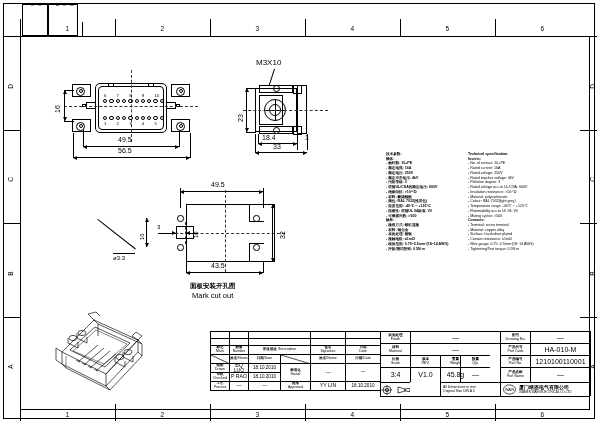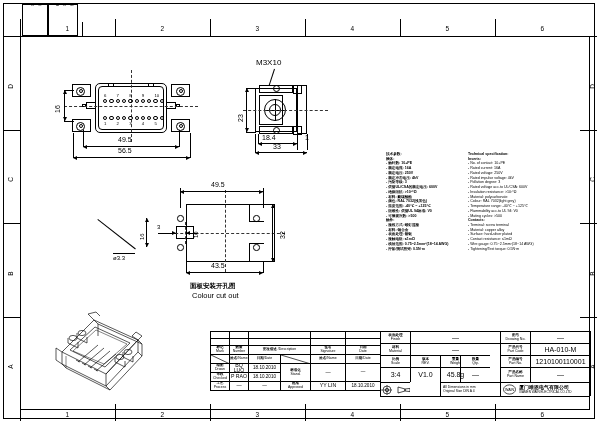"Colour cut out" div.lbl { text: Colour -> Mark }
